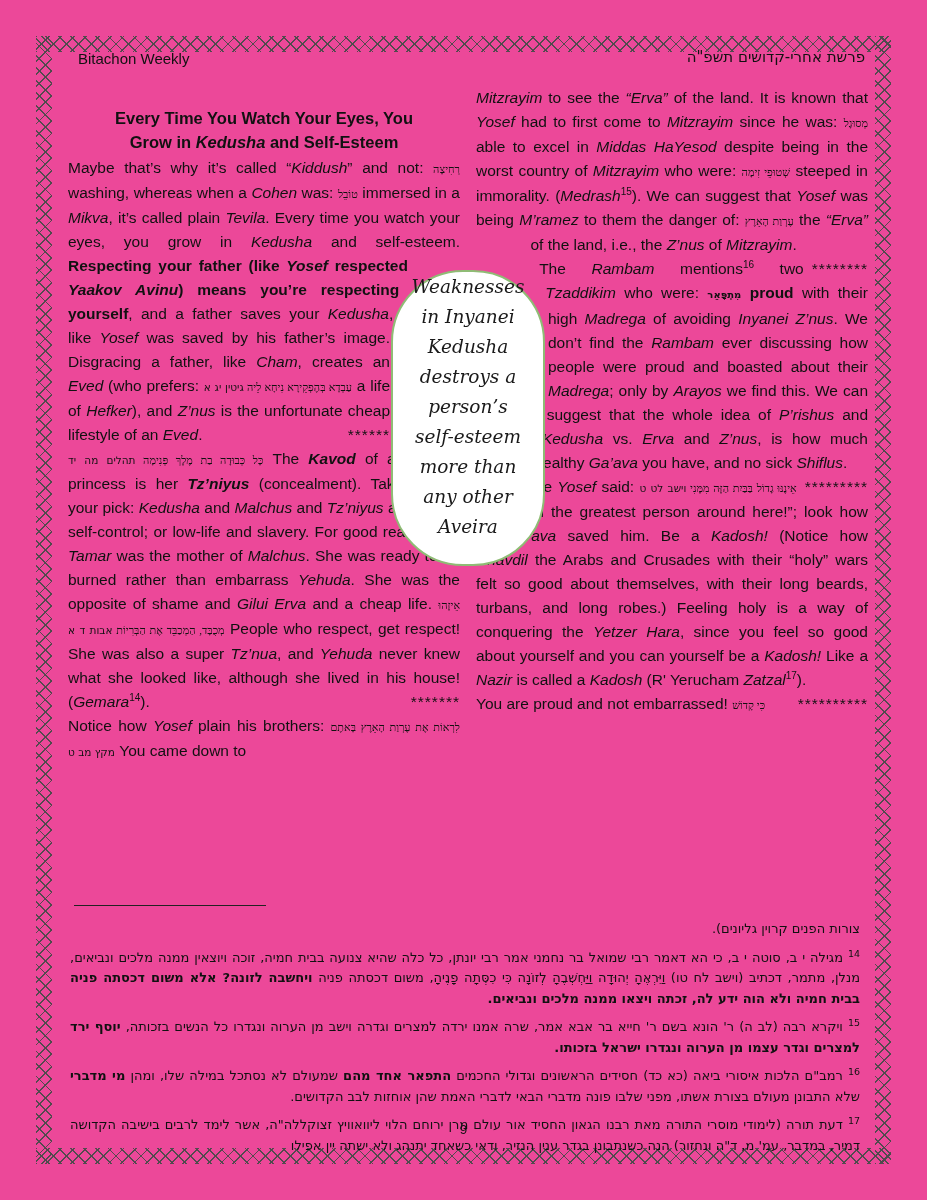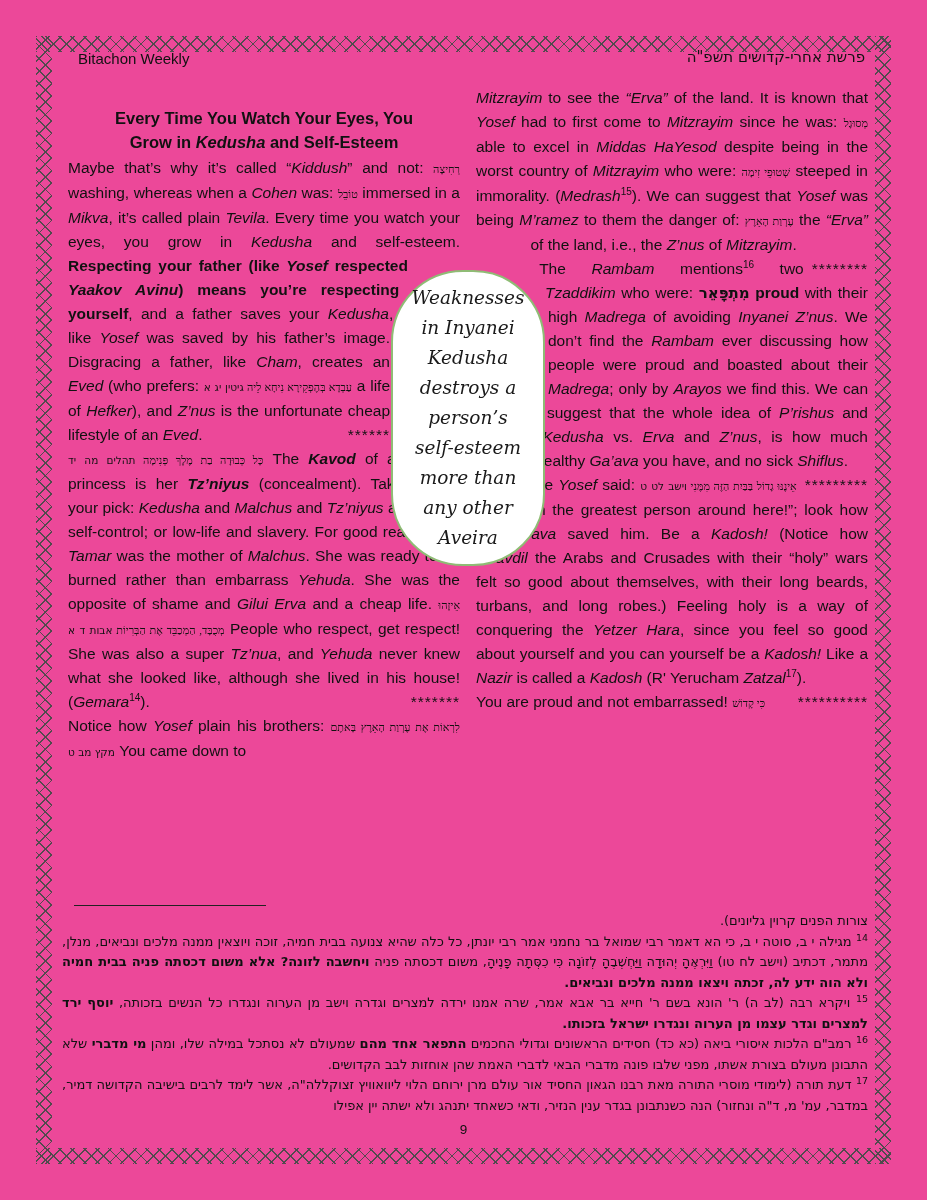"Weaknesses" .callout { align-items: center -> none }
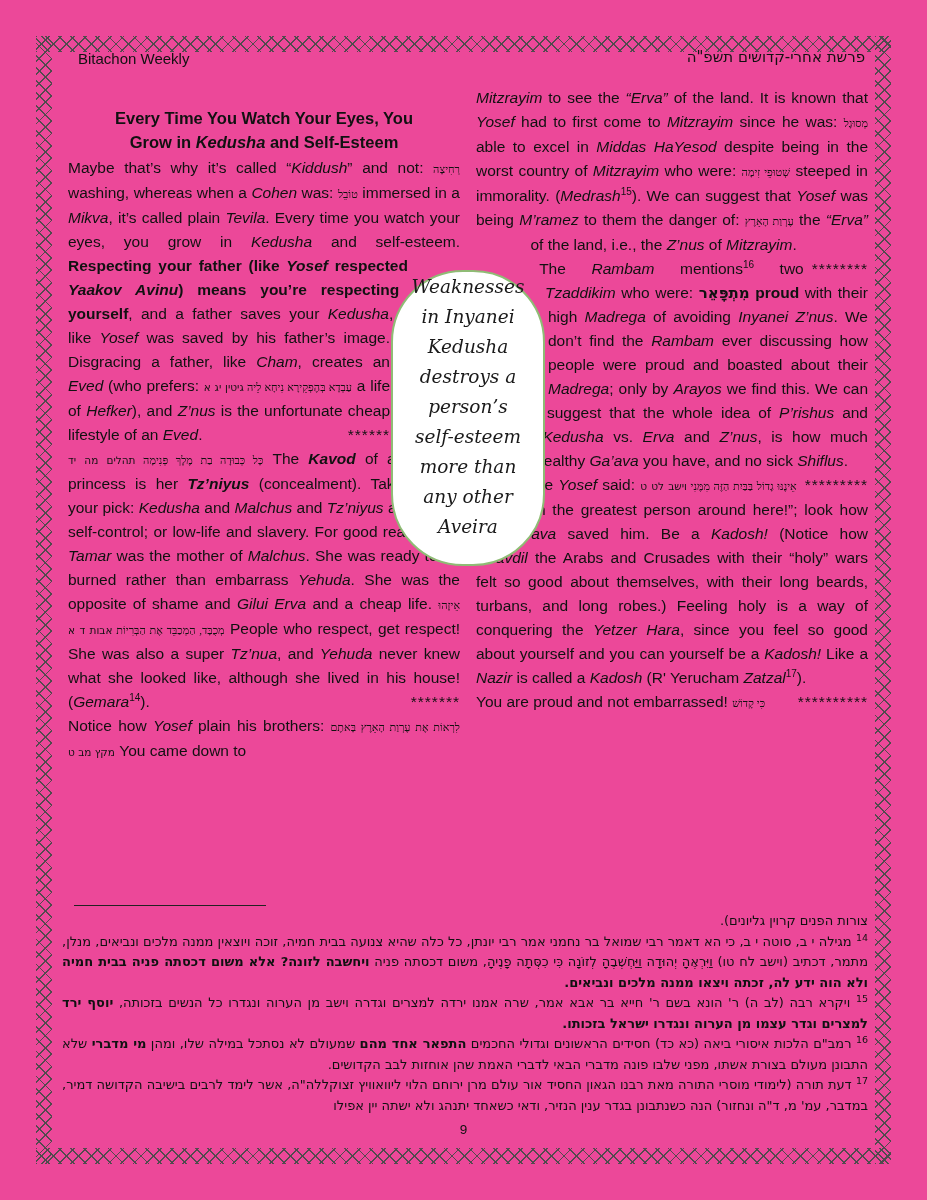"מִתְפָּאֵר" .sg-hb { font-size: 15px -> 10px }
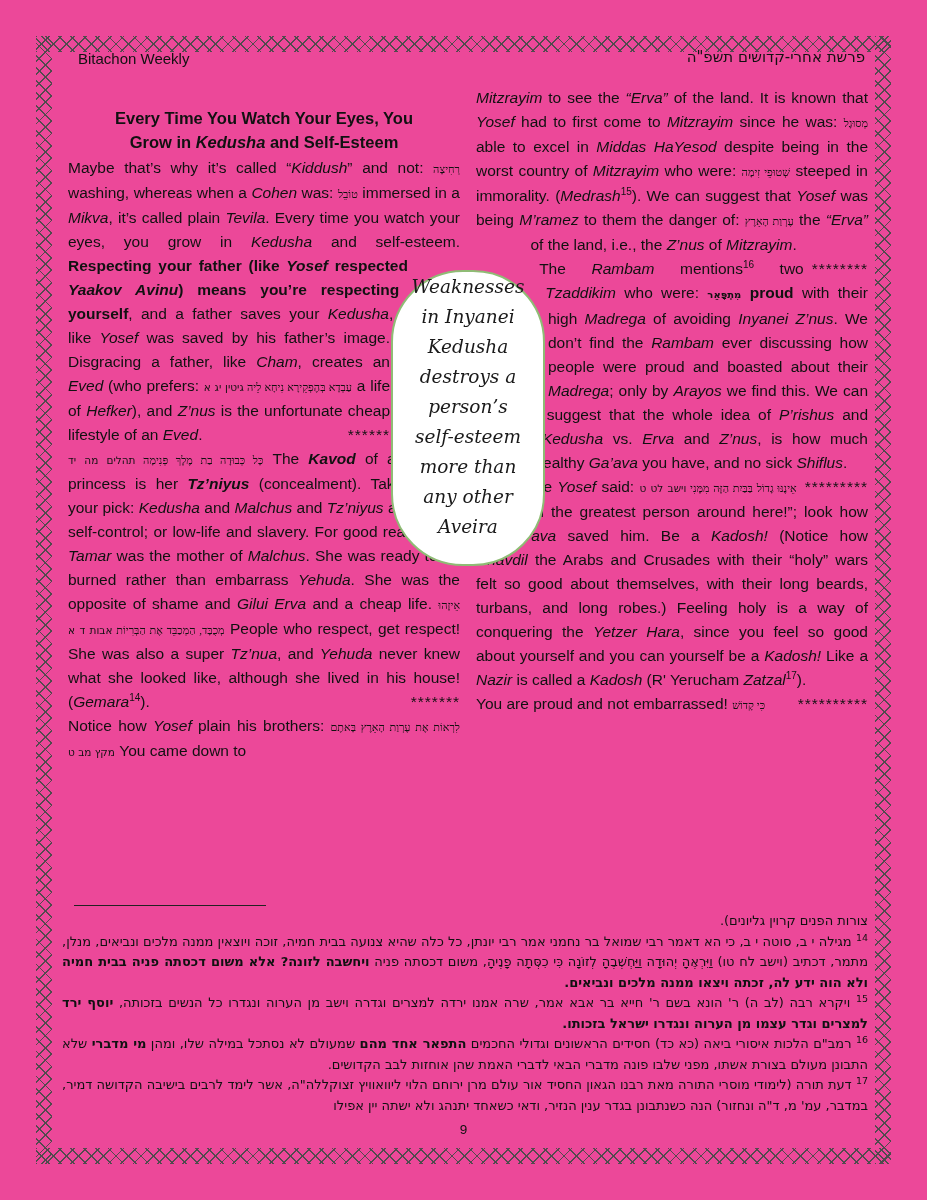"צורות הפנים קרוין גליונים)." .footnotes p { margin: 0 -> 8px }
